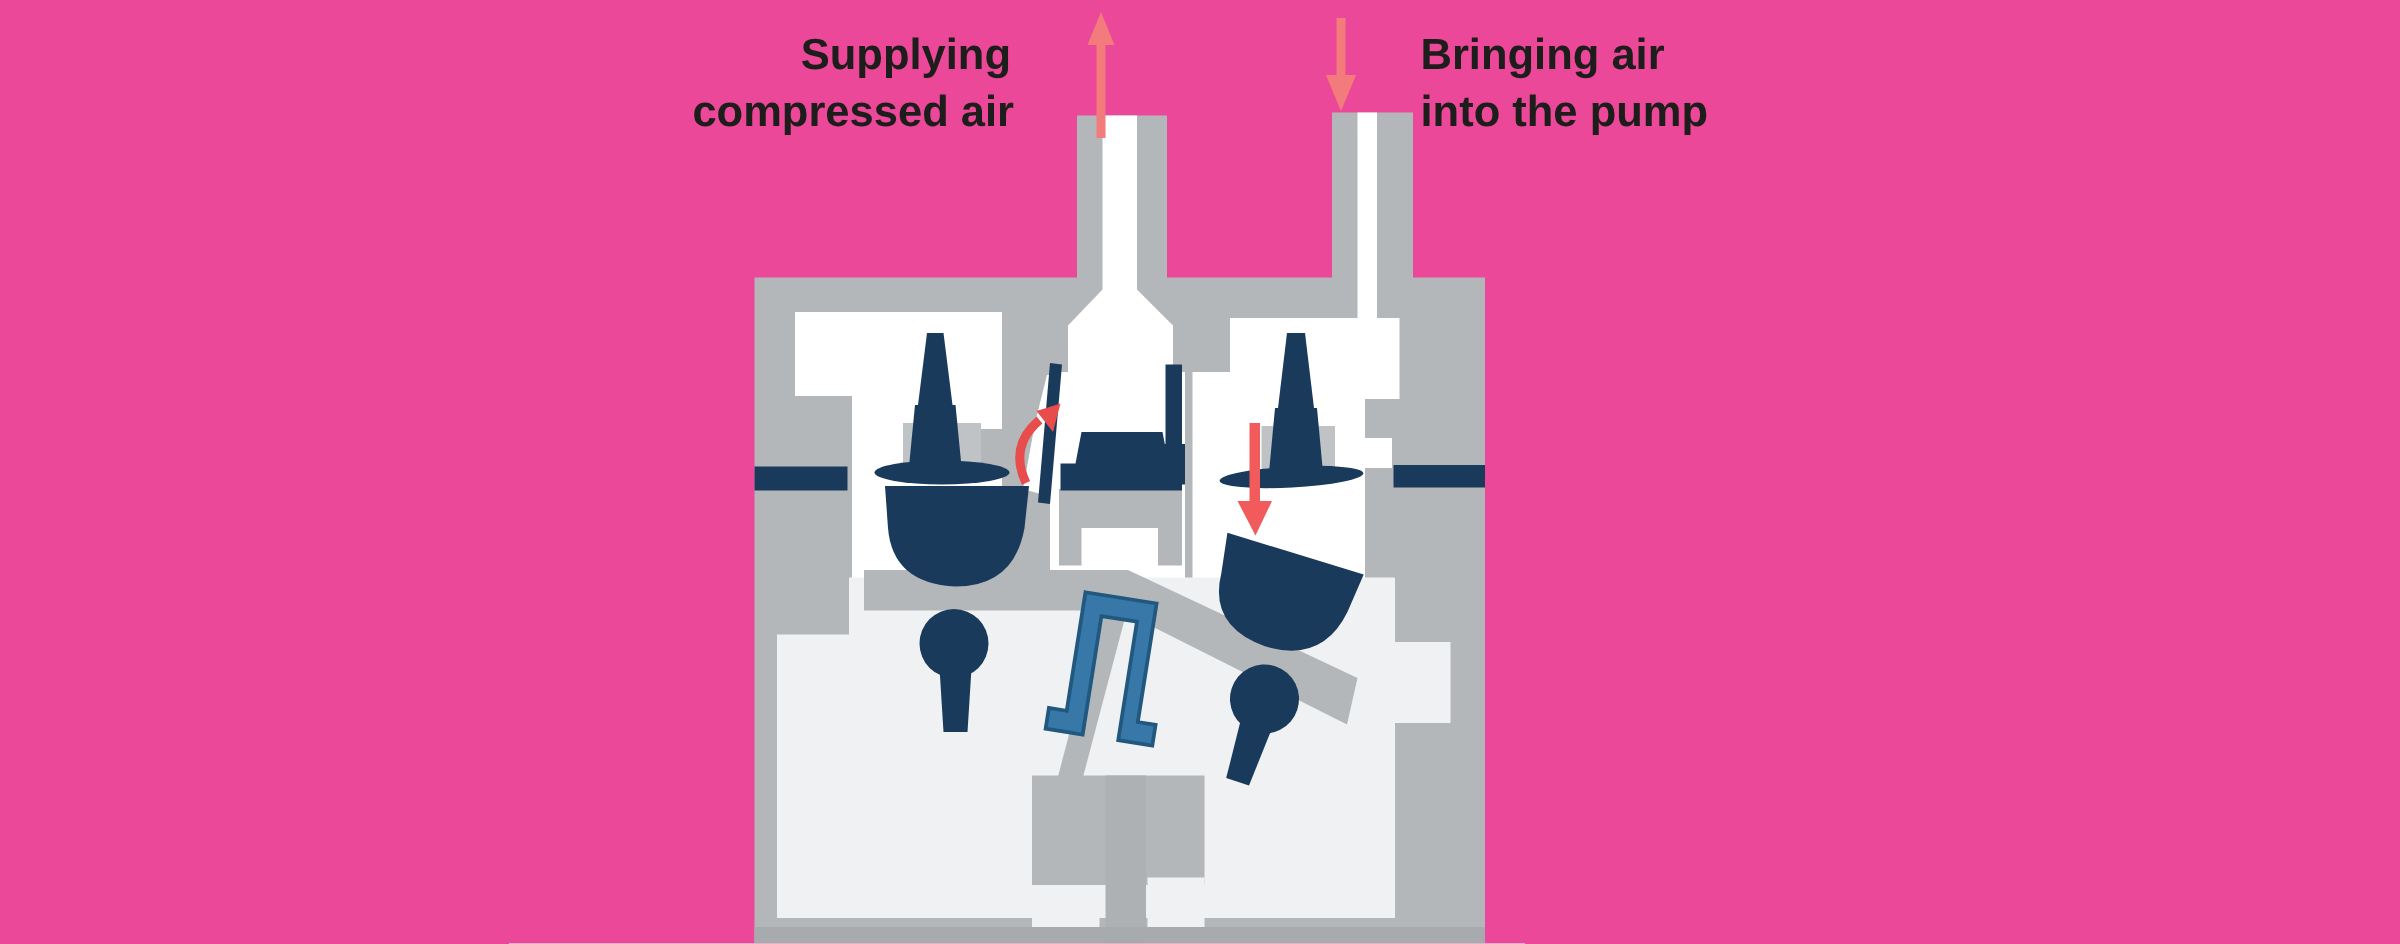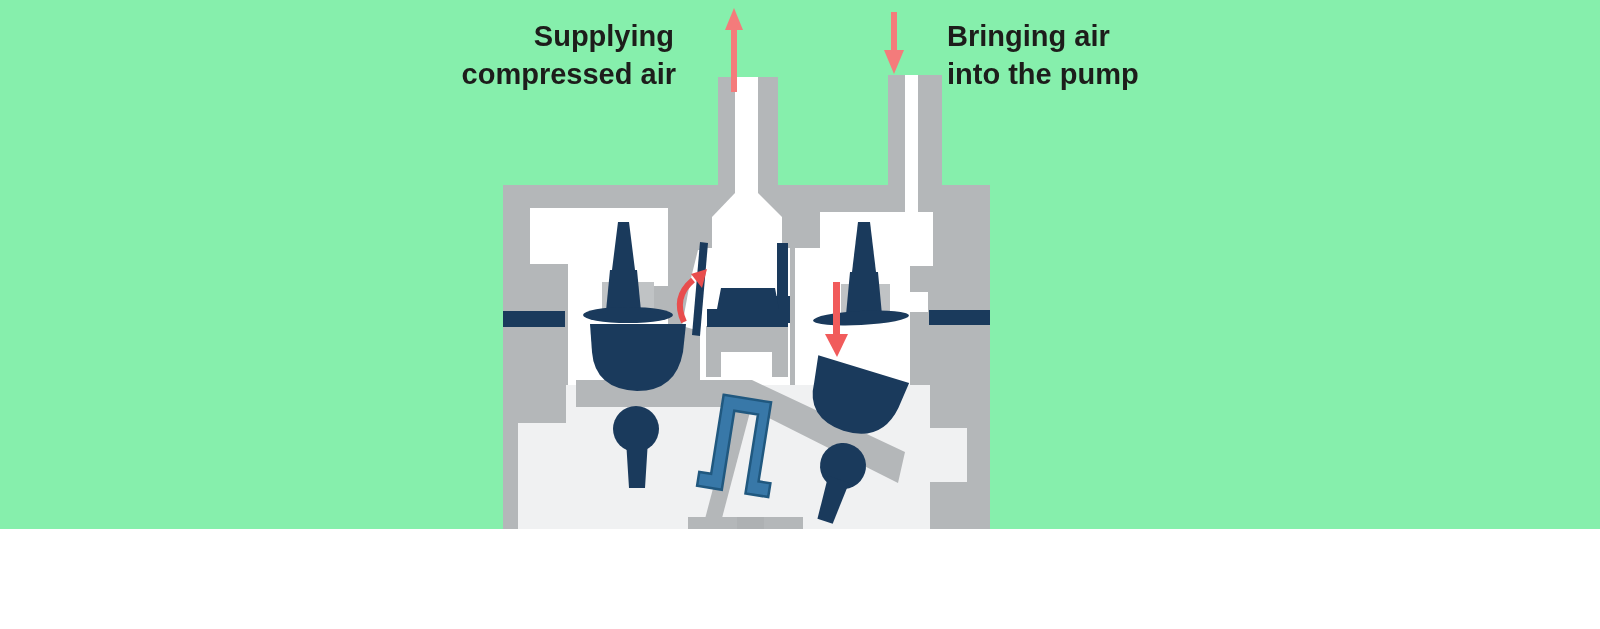"Supplying" .stage { background: #86efac -> #ec4899; height: 529px -> 629px }
